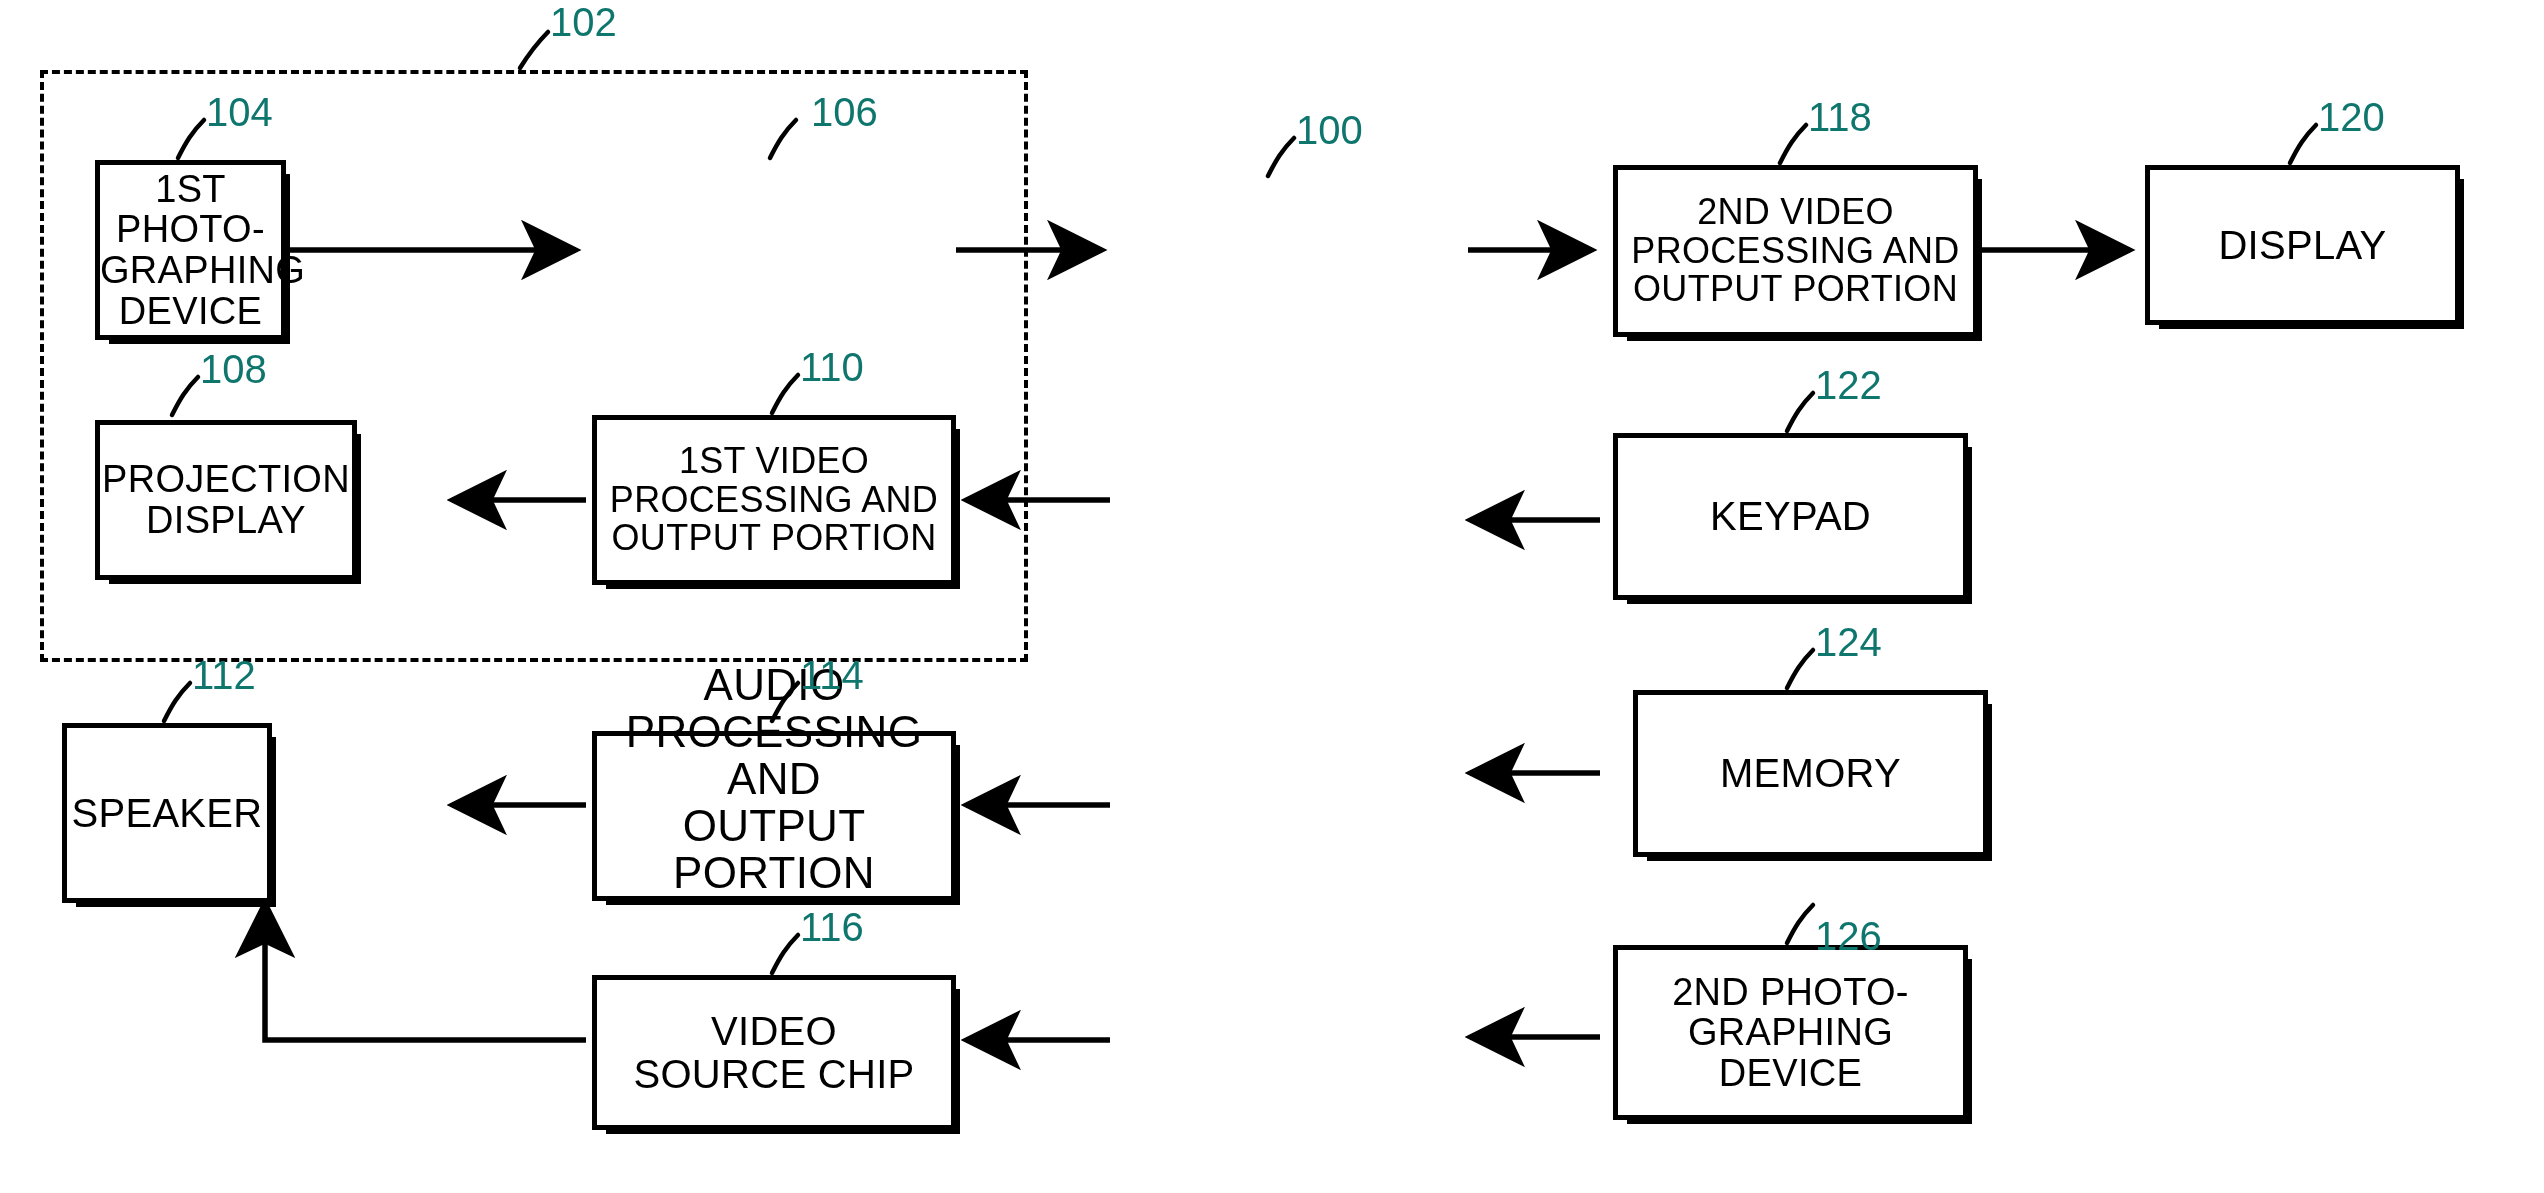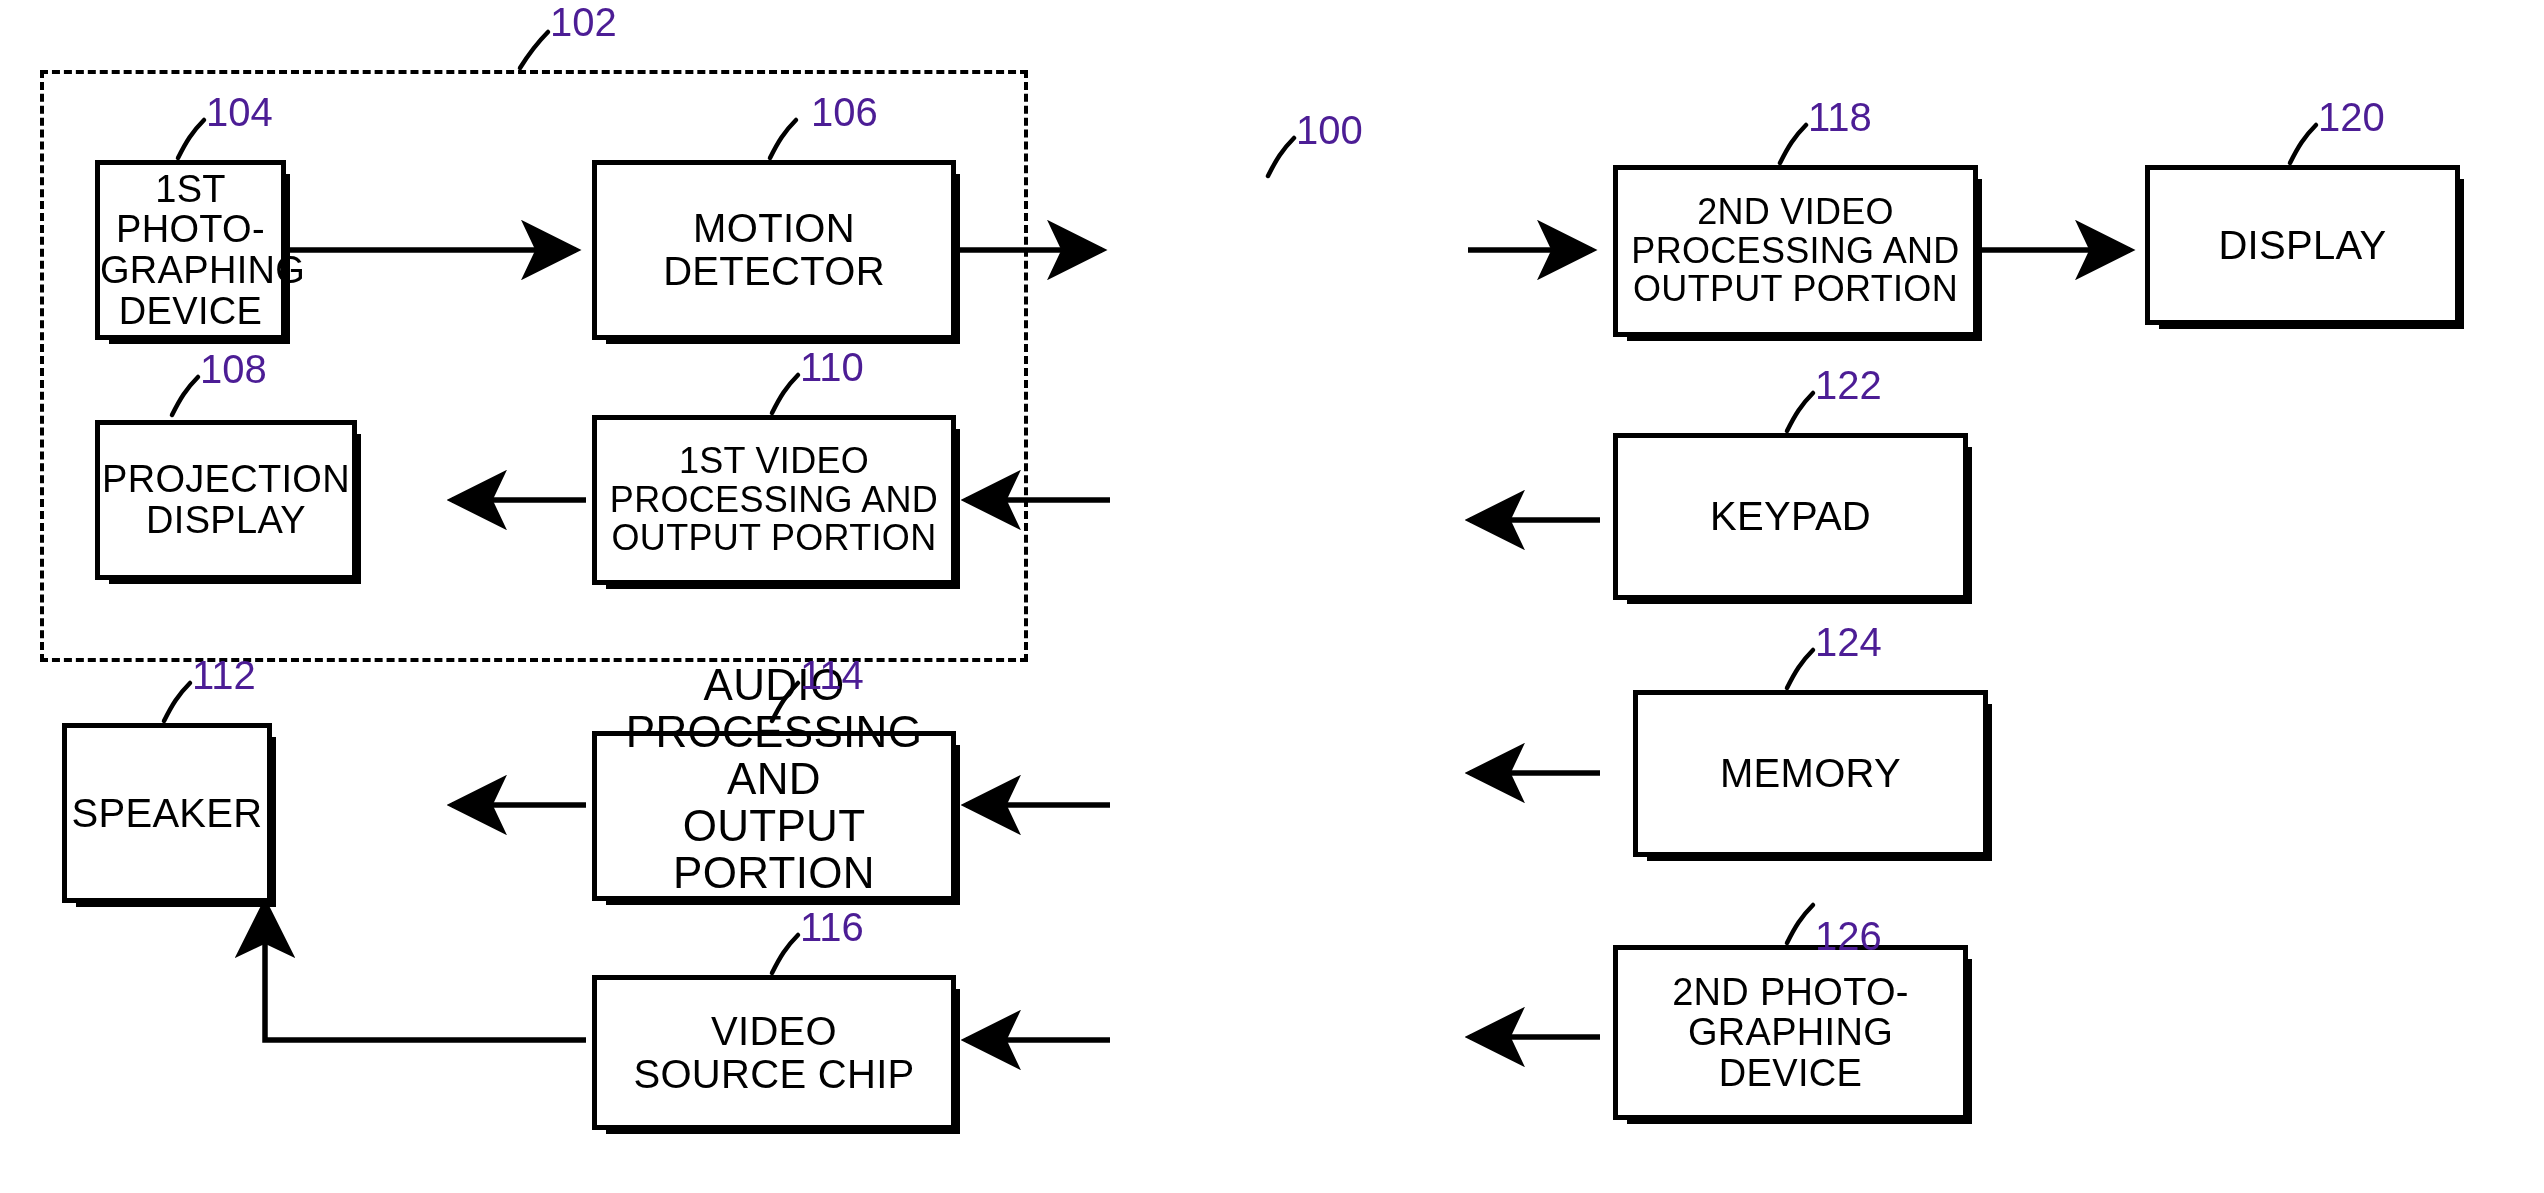"102" .callout { color: #4c1d95 -> #0f766e }
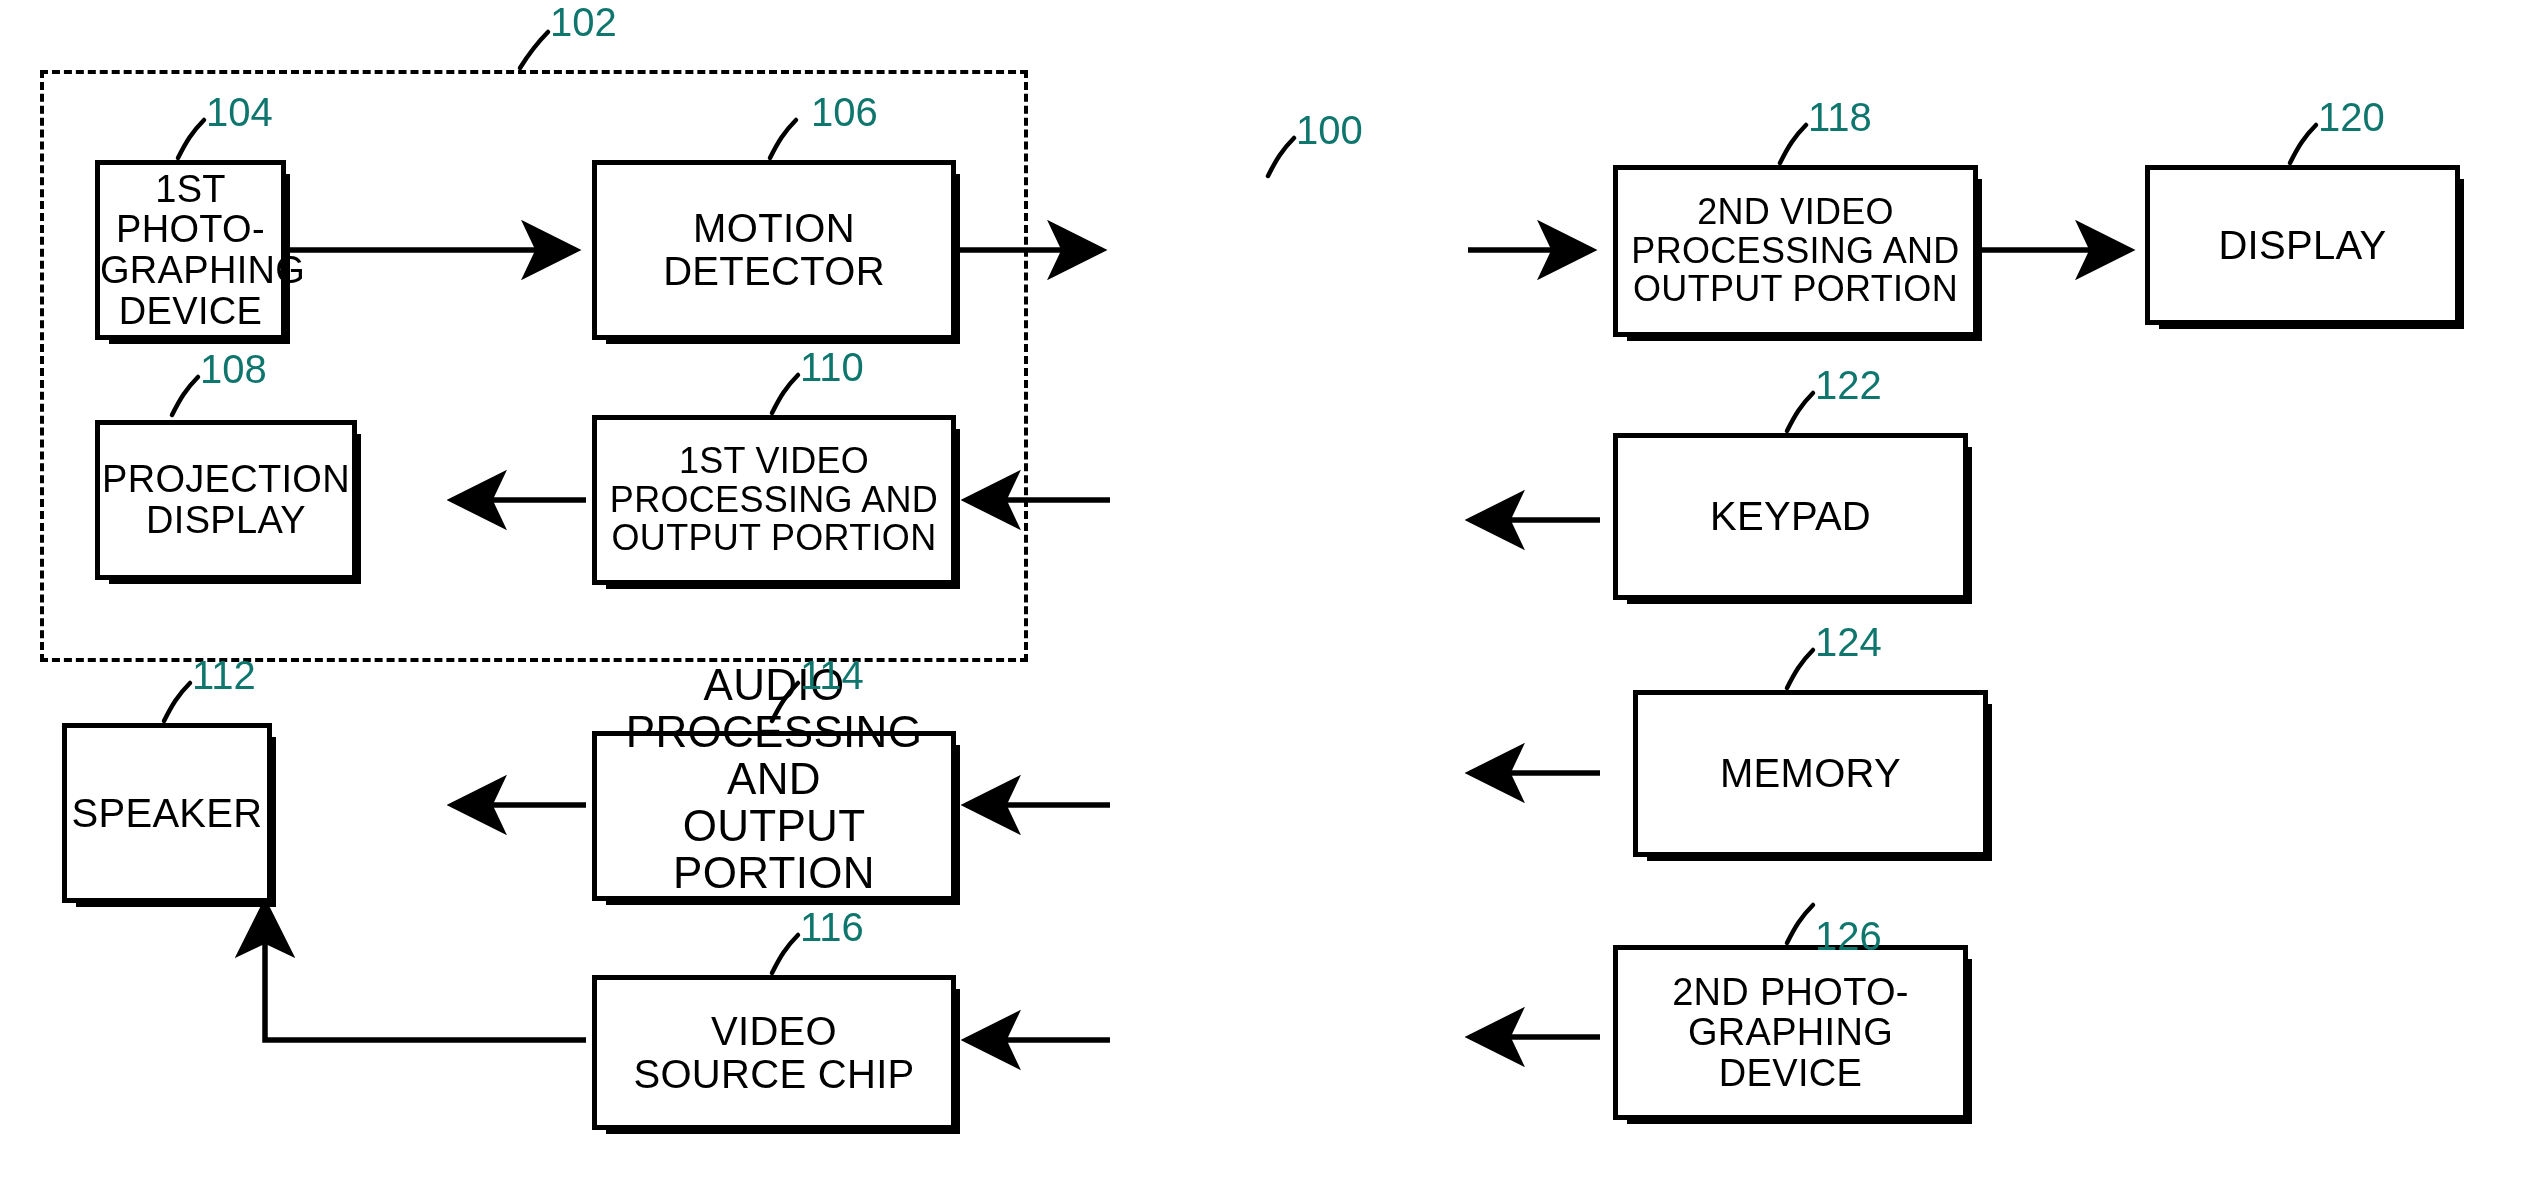"MOTION" div.shadowwrap { html: <div> <div> <span><span>MOTION</span><br> <span>DETECTOR</span></span> </div> </div> -> none }
